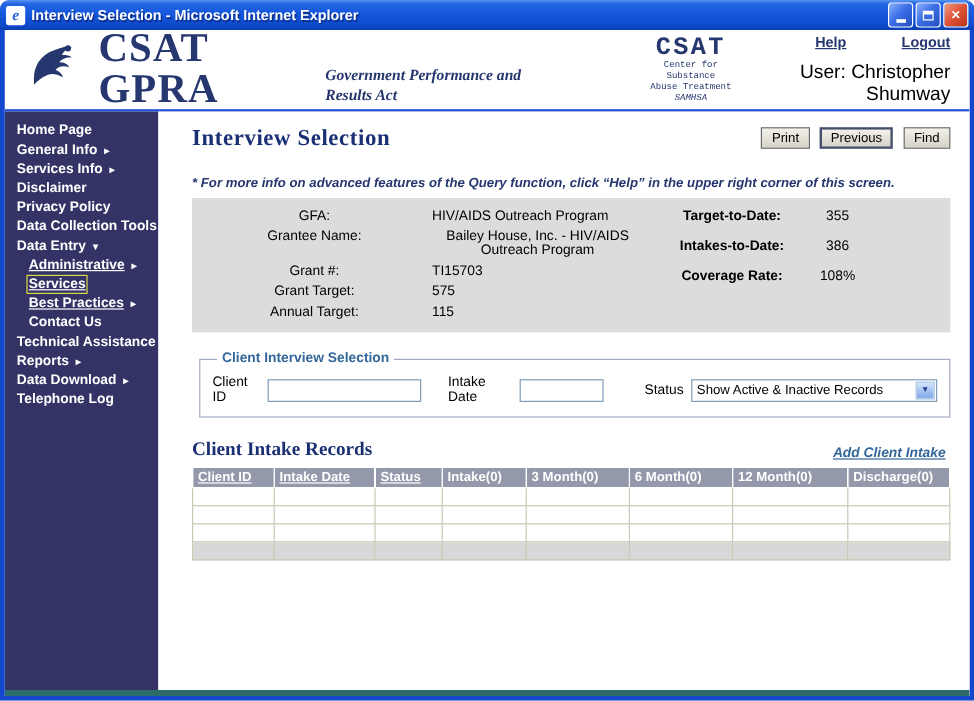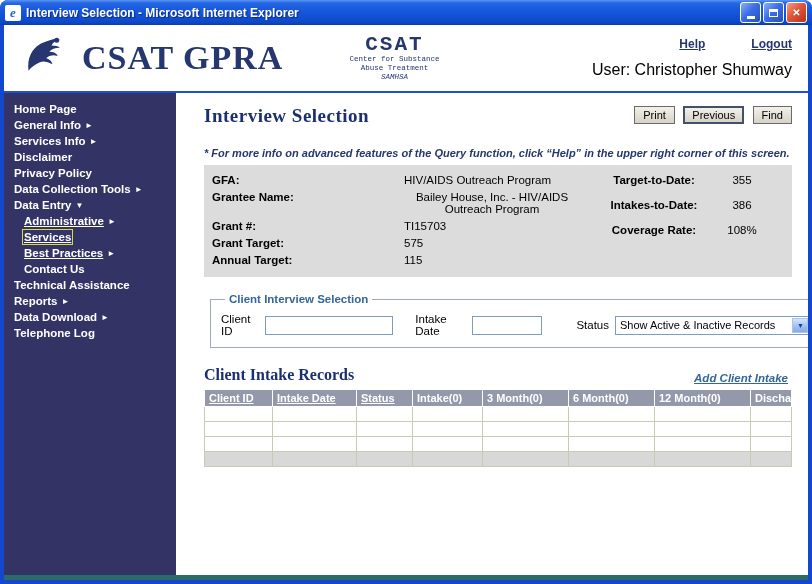"Government Performance and Results Act" span.brand-sub { html: none -> <span>Government Performance and Results Act</span> }
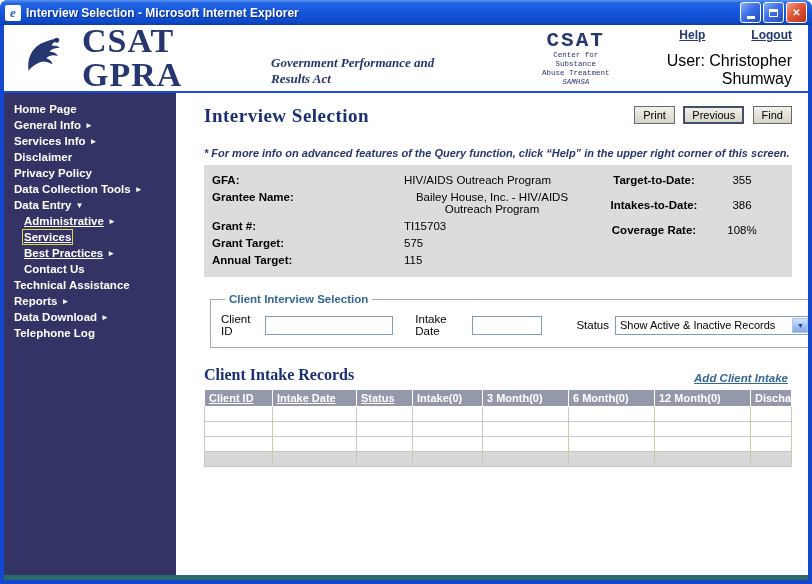"Home Page" .sidebar { width: 172px -> 128px }
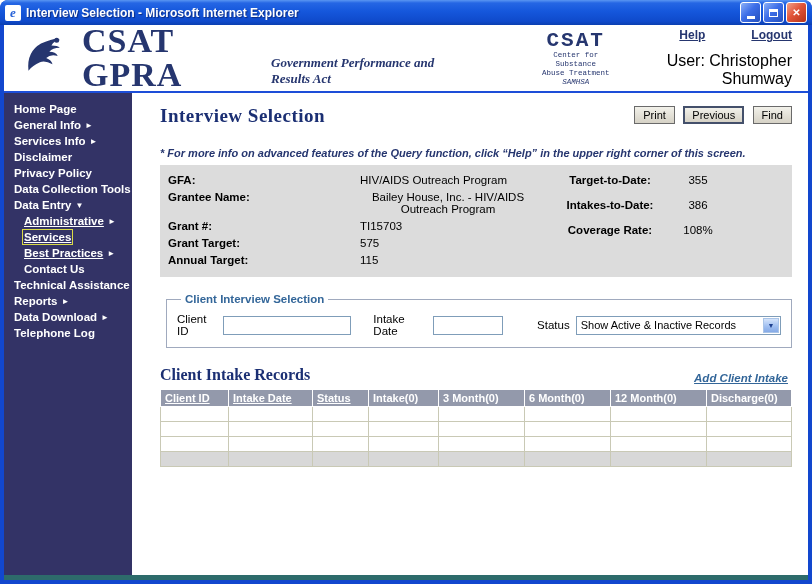"GFA:" .info-lbl-r { font-weight: bold -> normal; text-align: left -> center }
